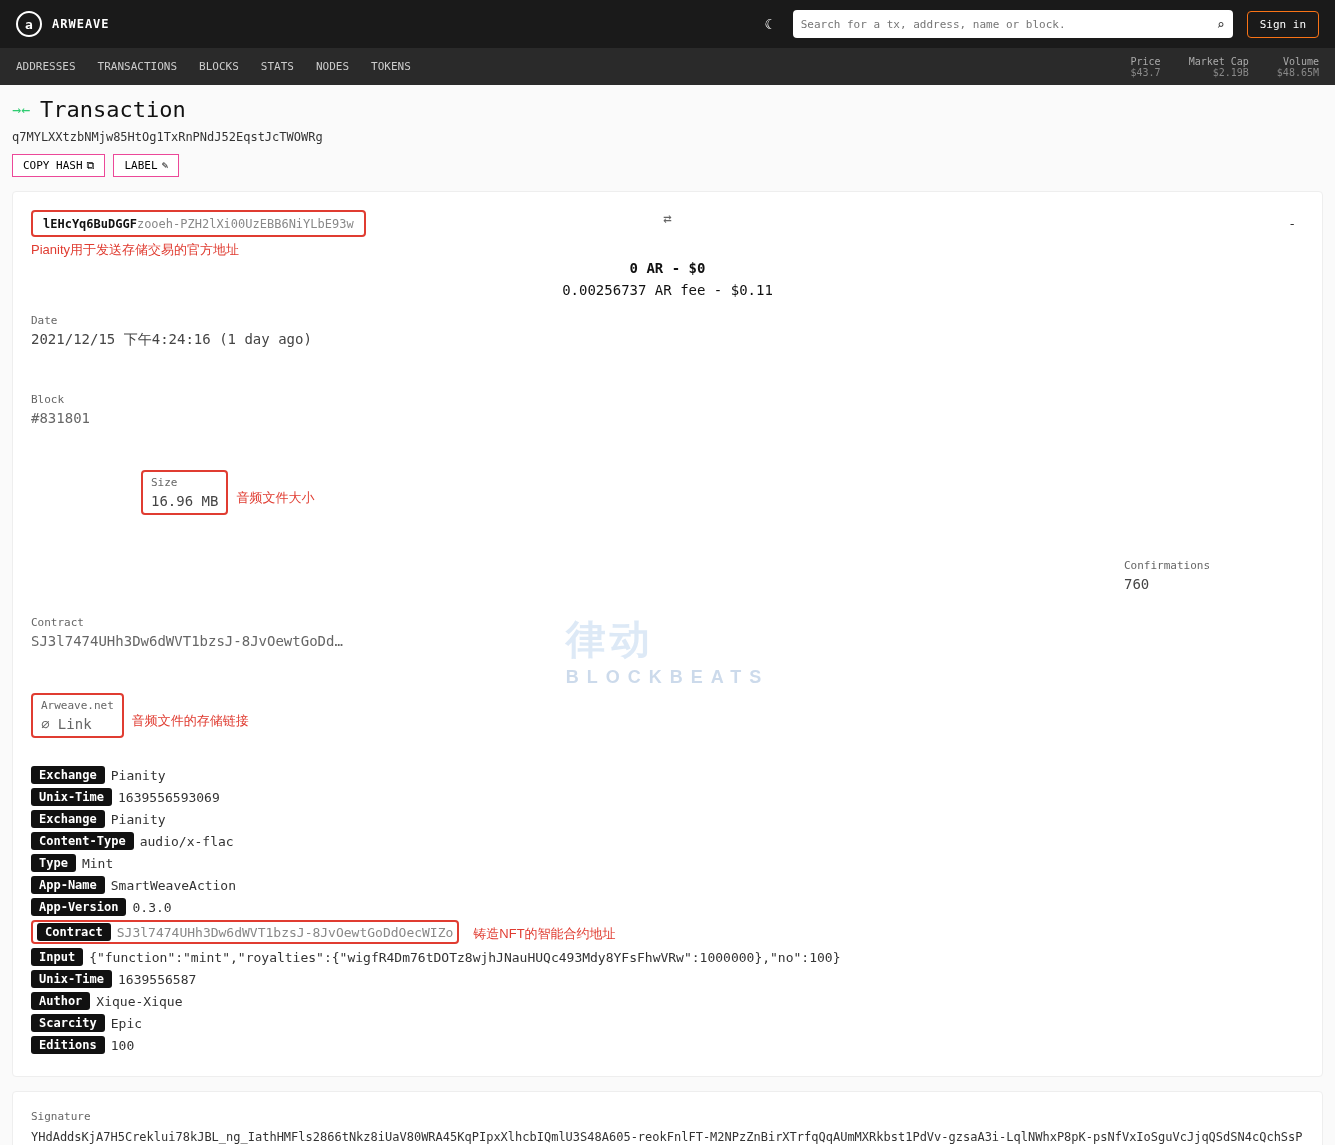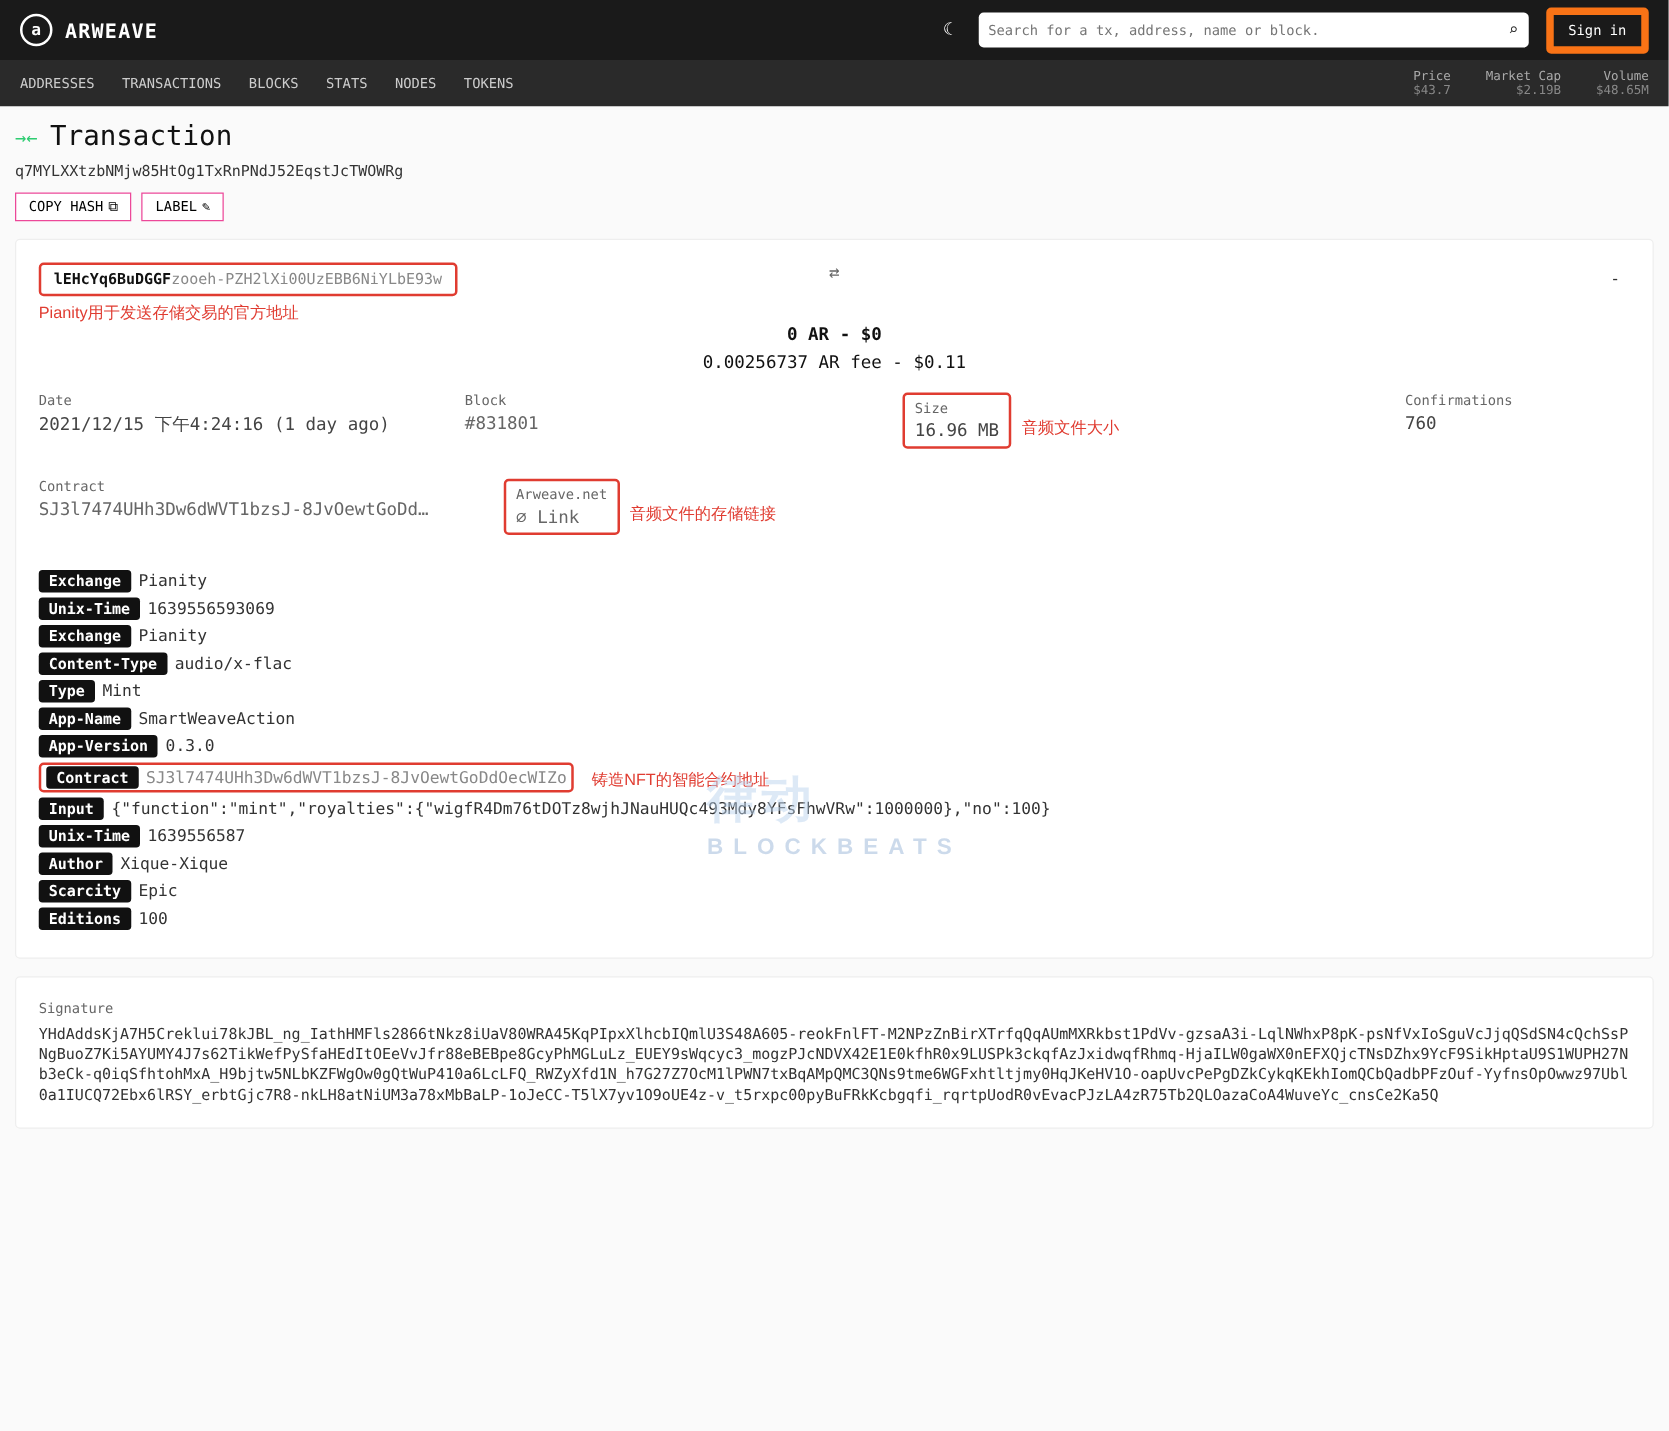"ARWEAVE" .logo-text { font-size: 16px -> 12px }
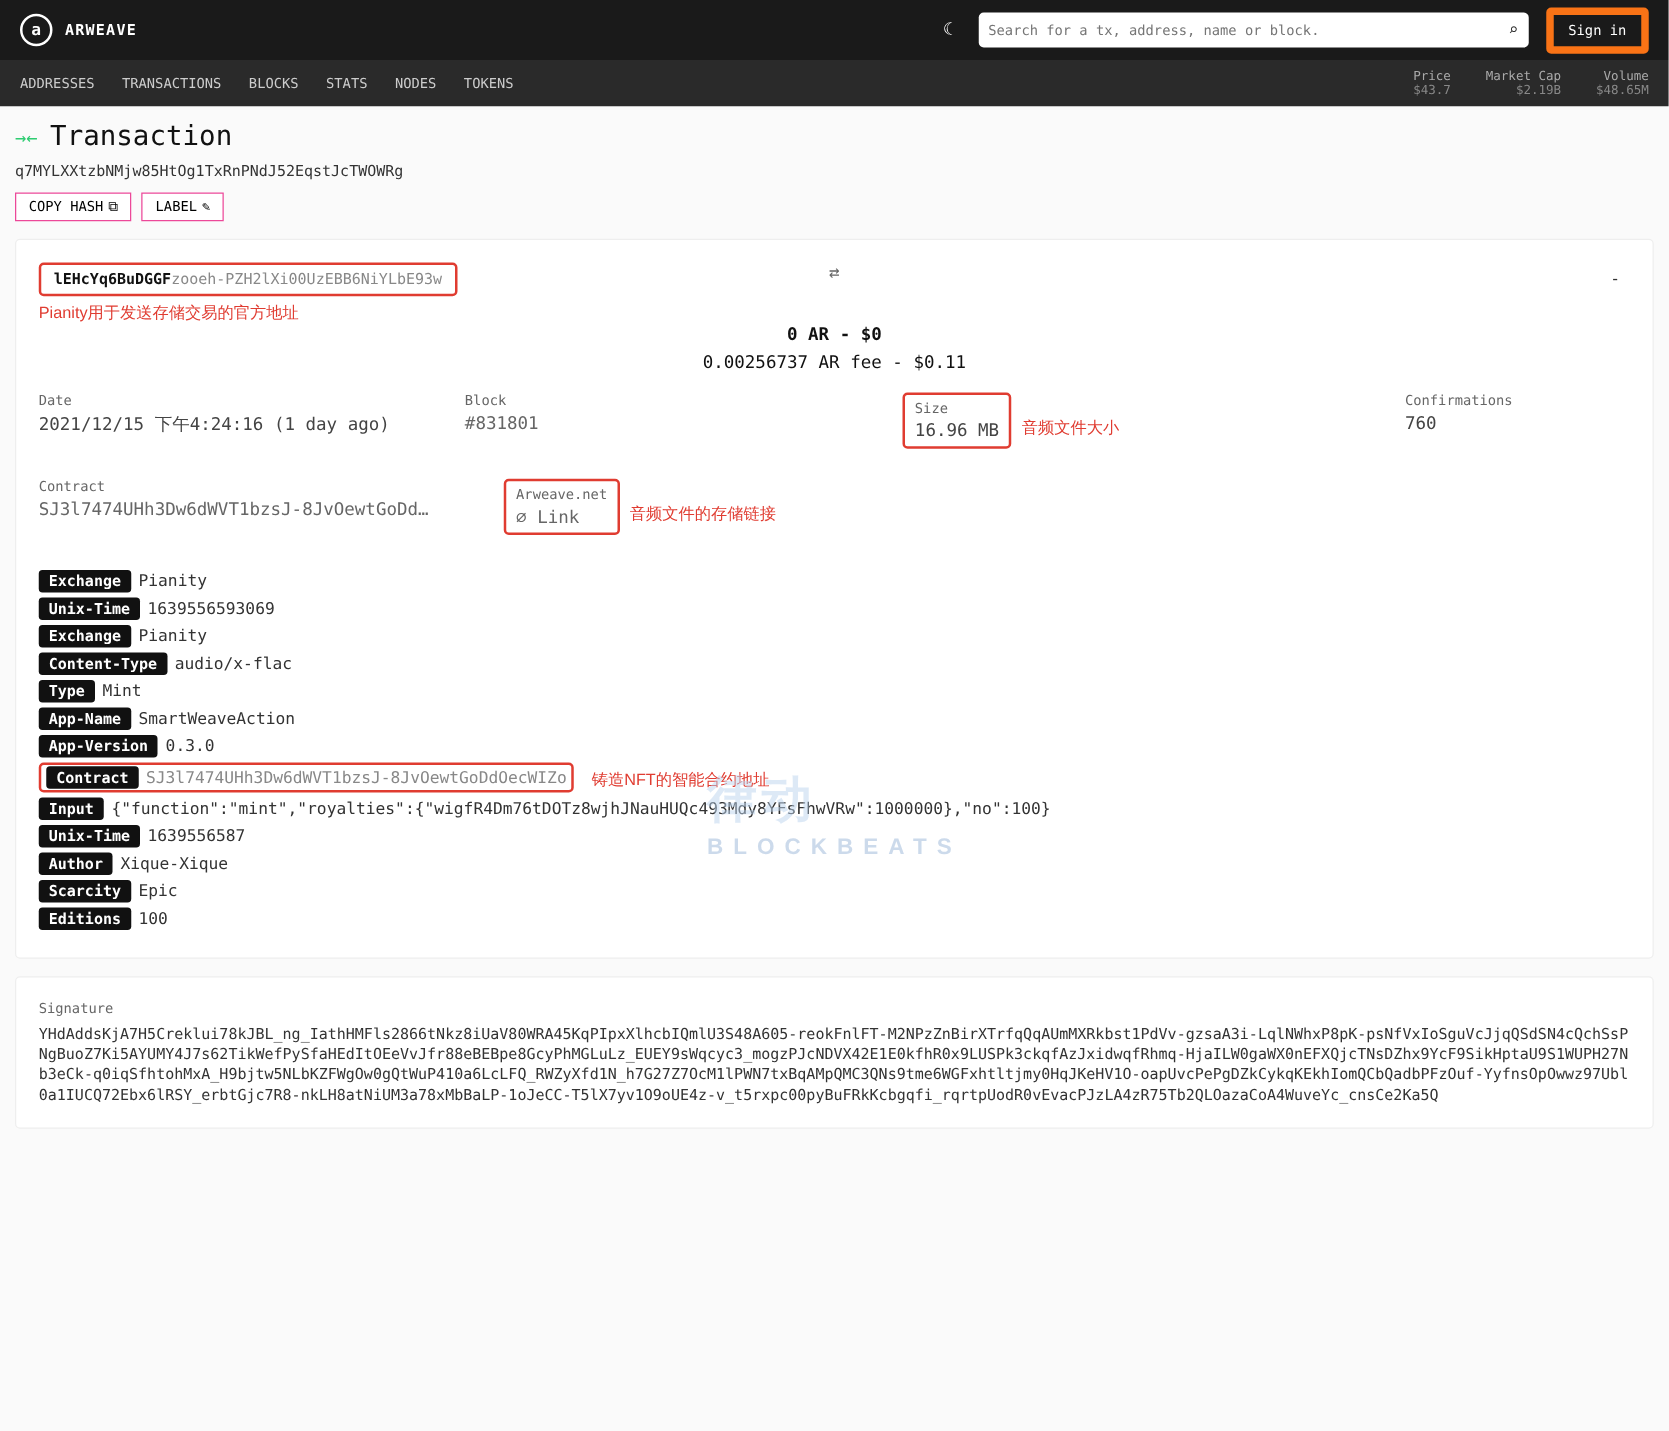"Sign in" .signin-btn { border: 6px solid #f97316 -> 1px solid #f97316 }
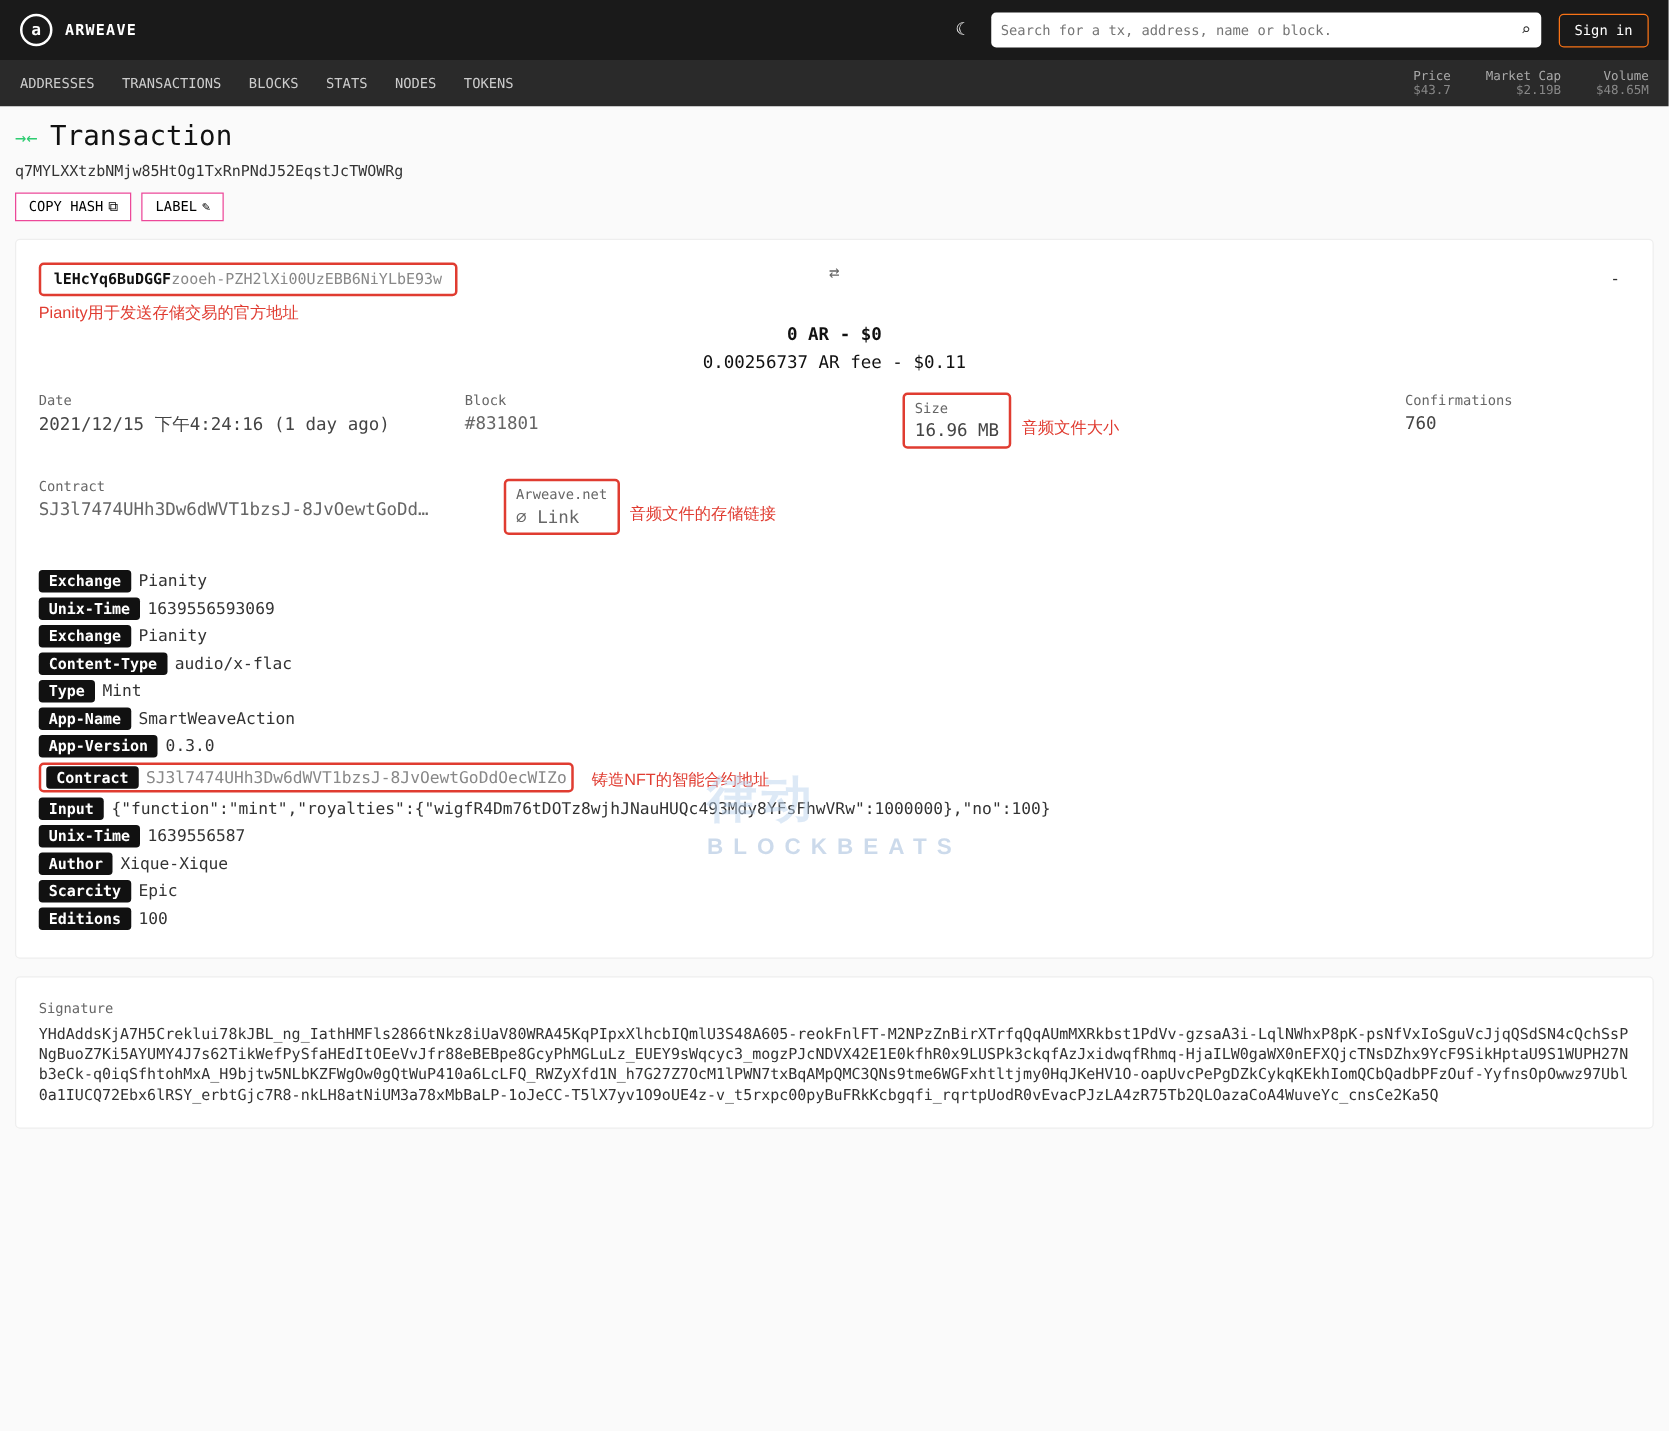"Date" .meta-row { flex-direction: none -> column; gap: 60px -> 44px }
